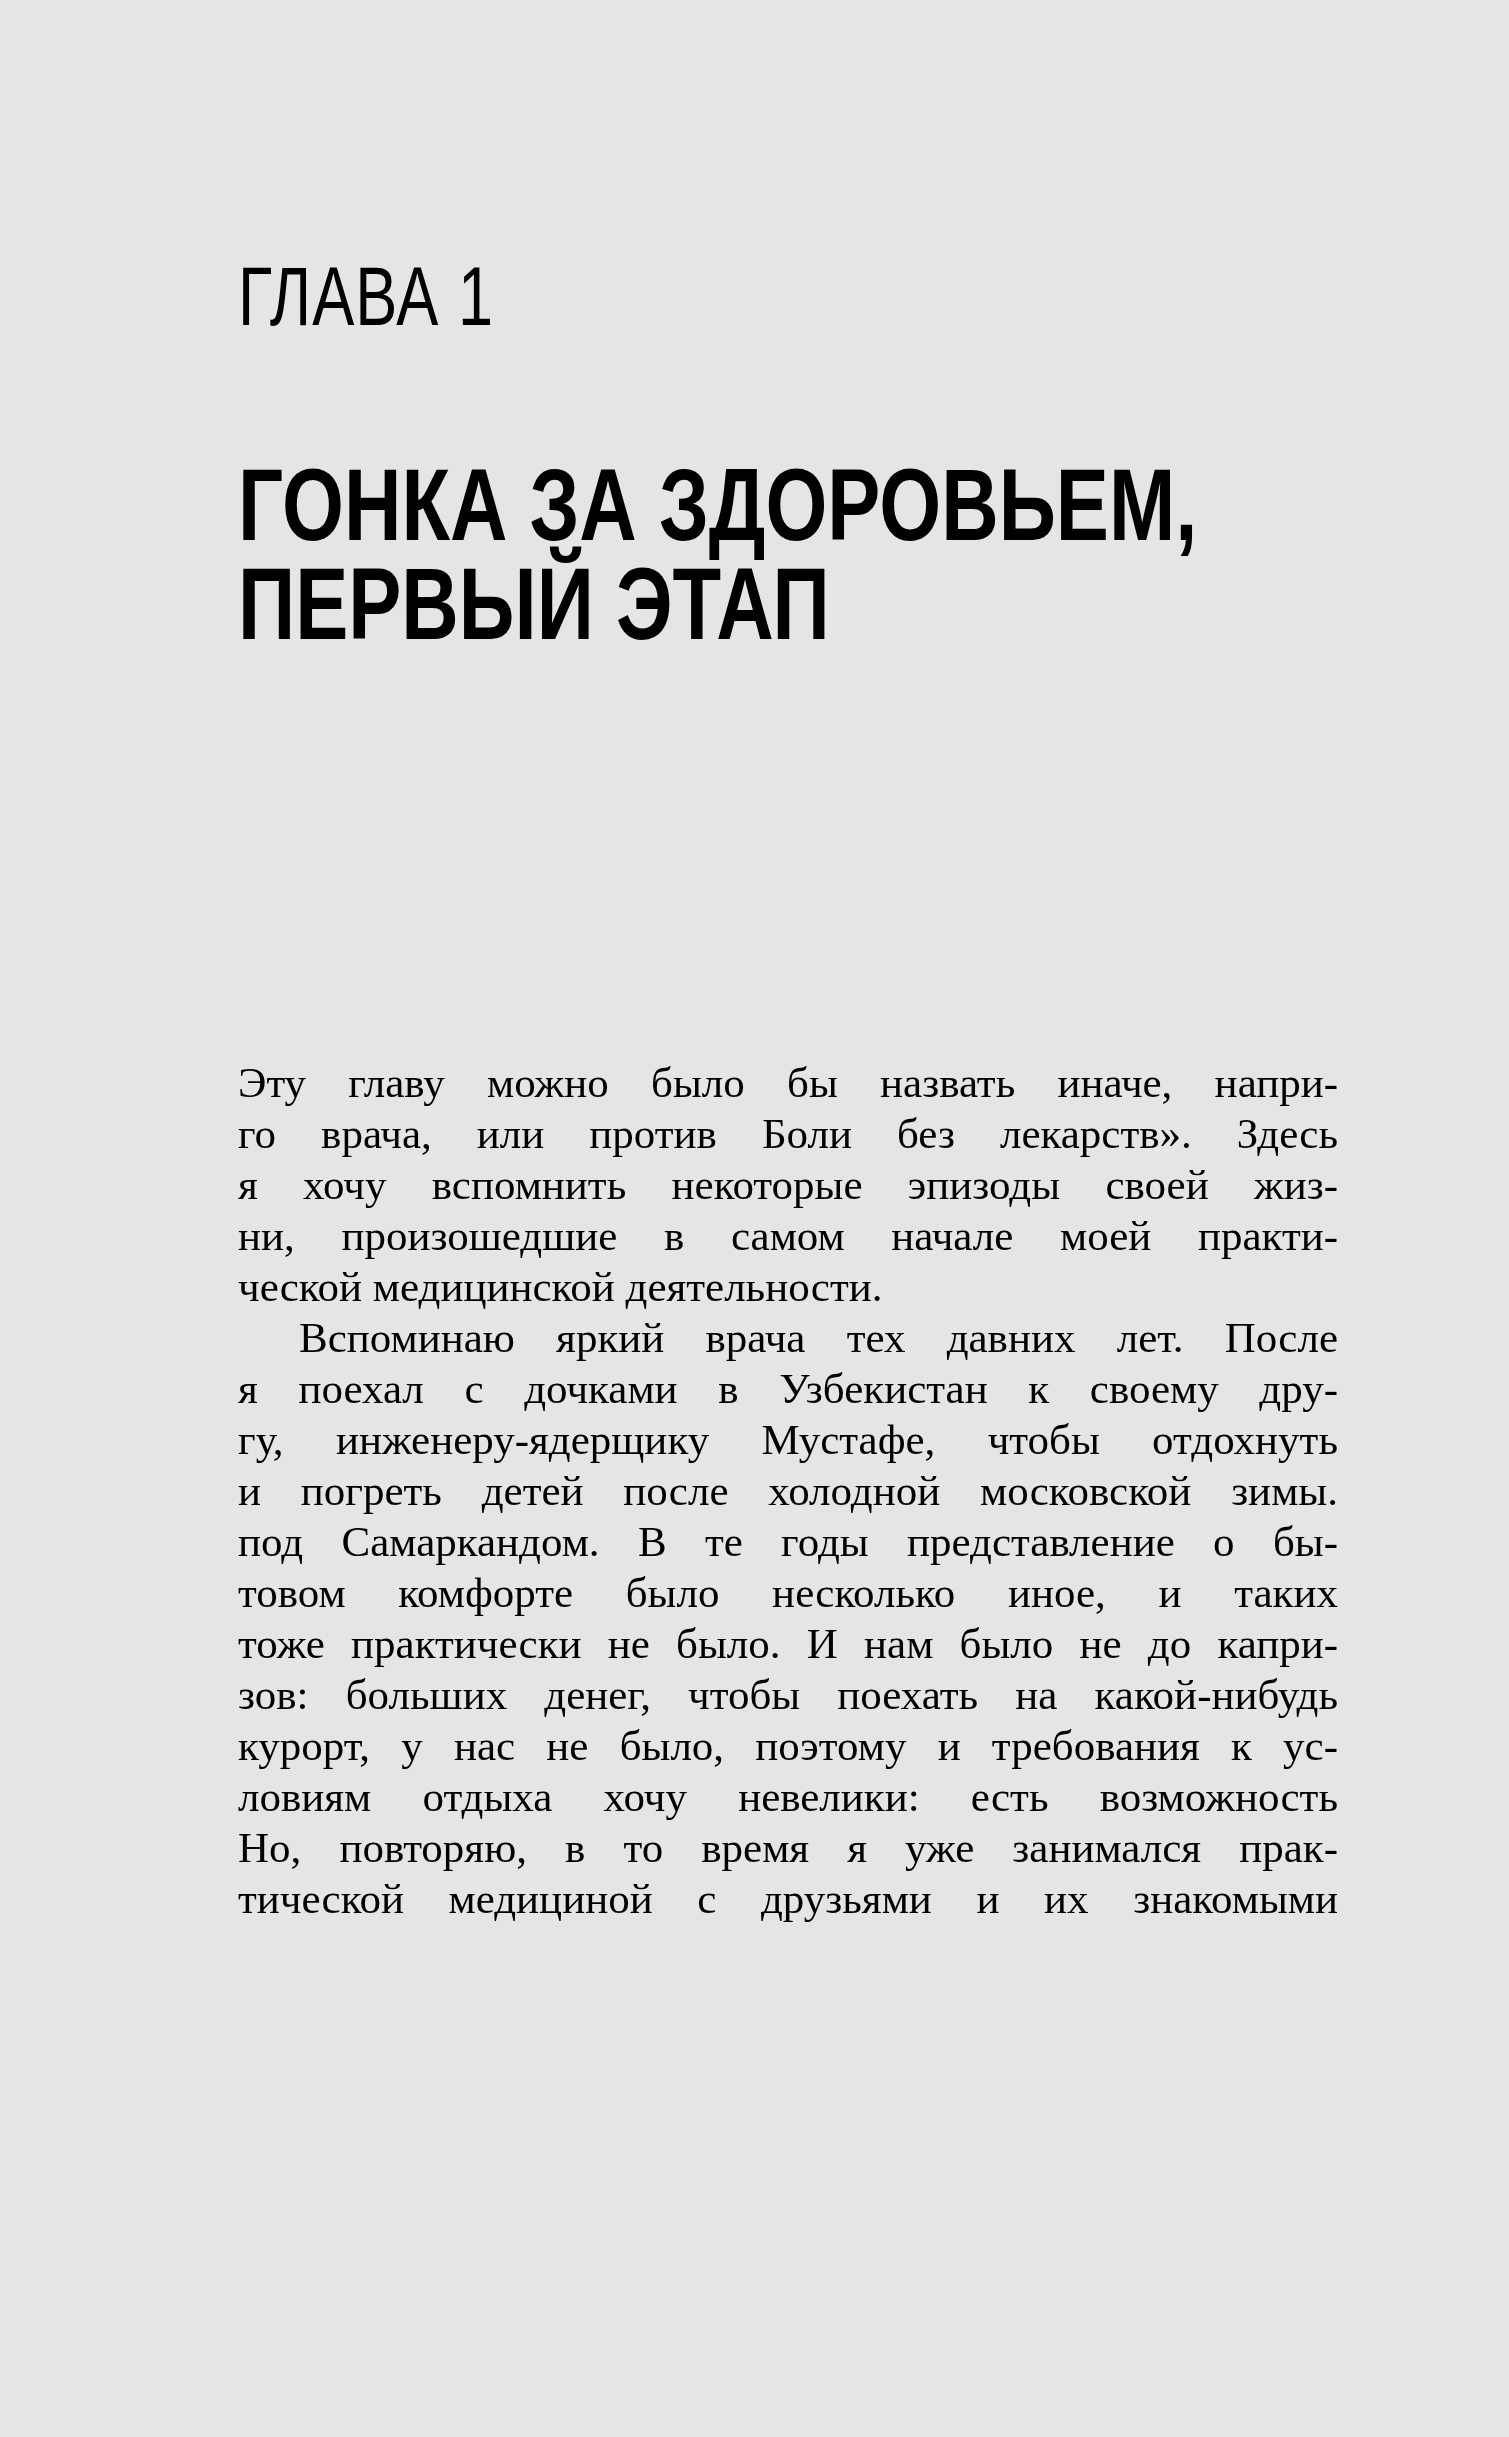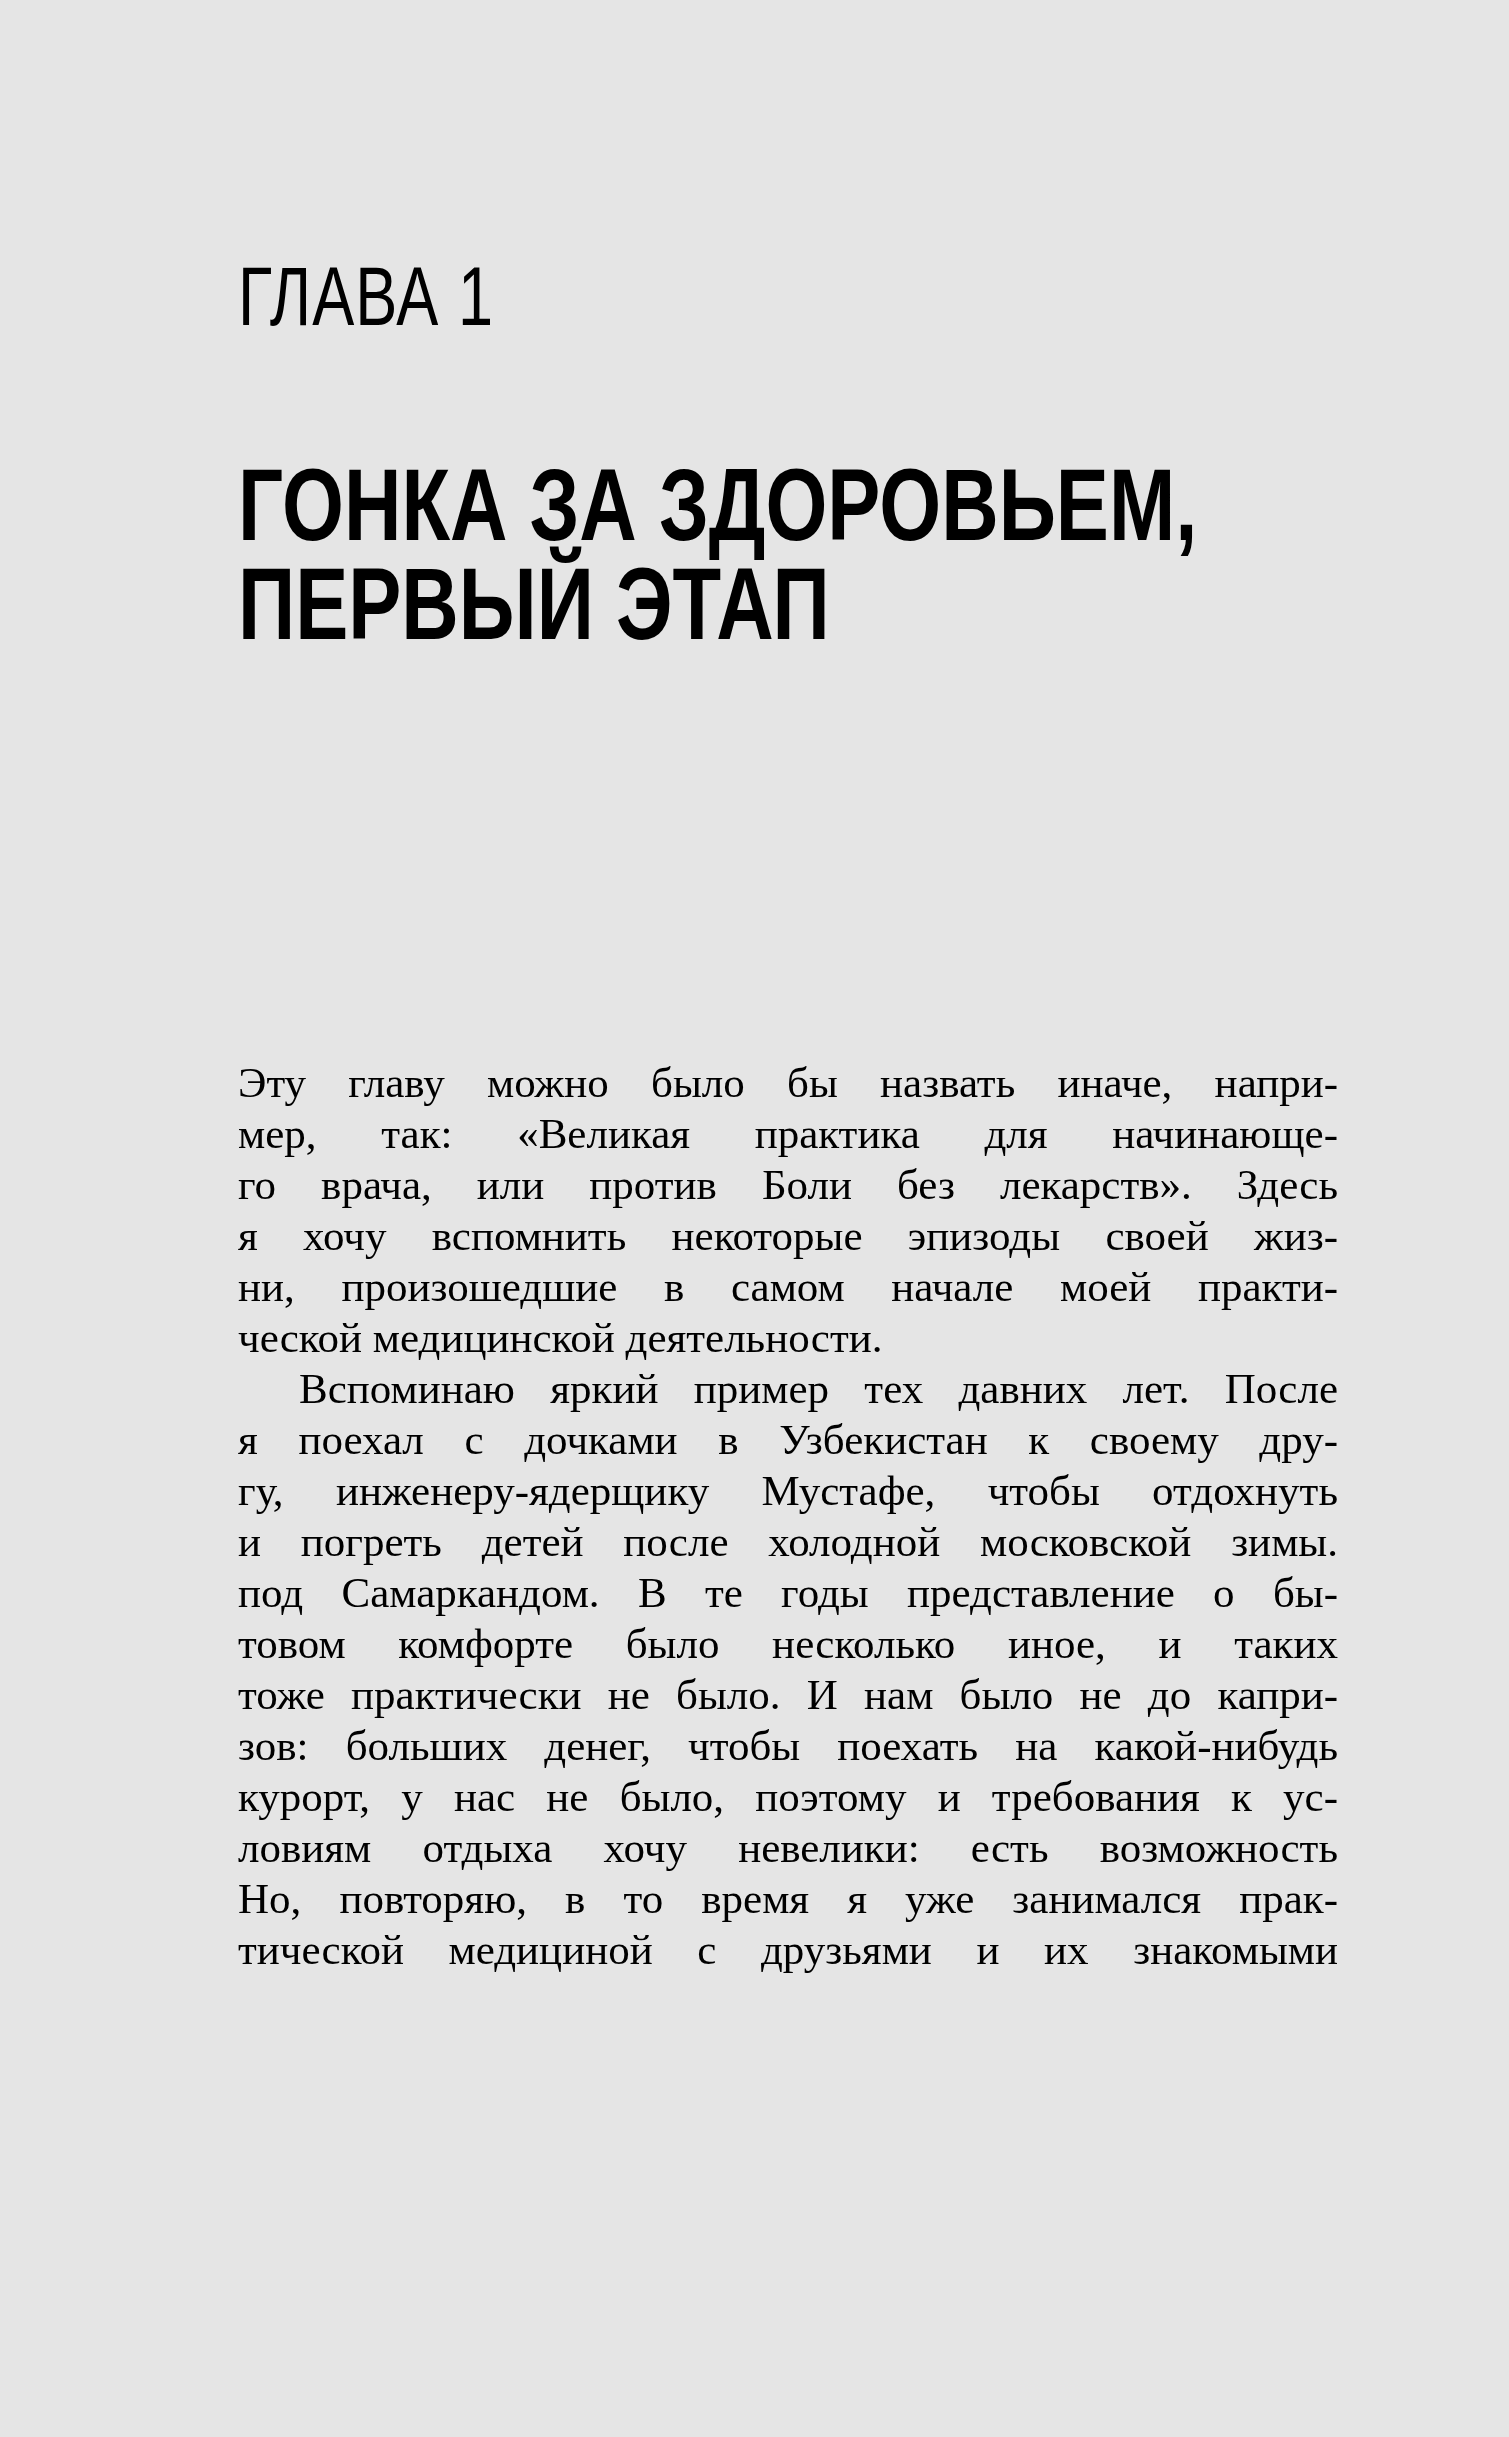"мер, так: «Великая практика для" div.body-line { html: <div>мер, так: «Великая практика для начинающе-</div> -> none }
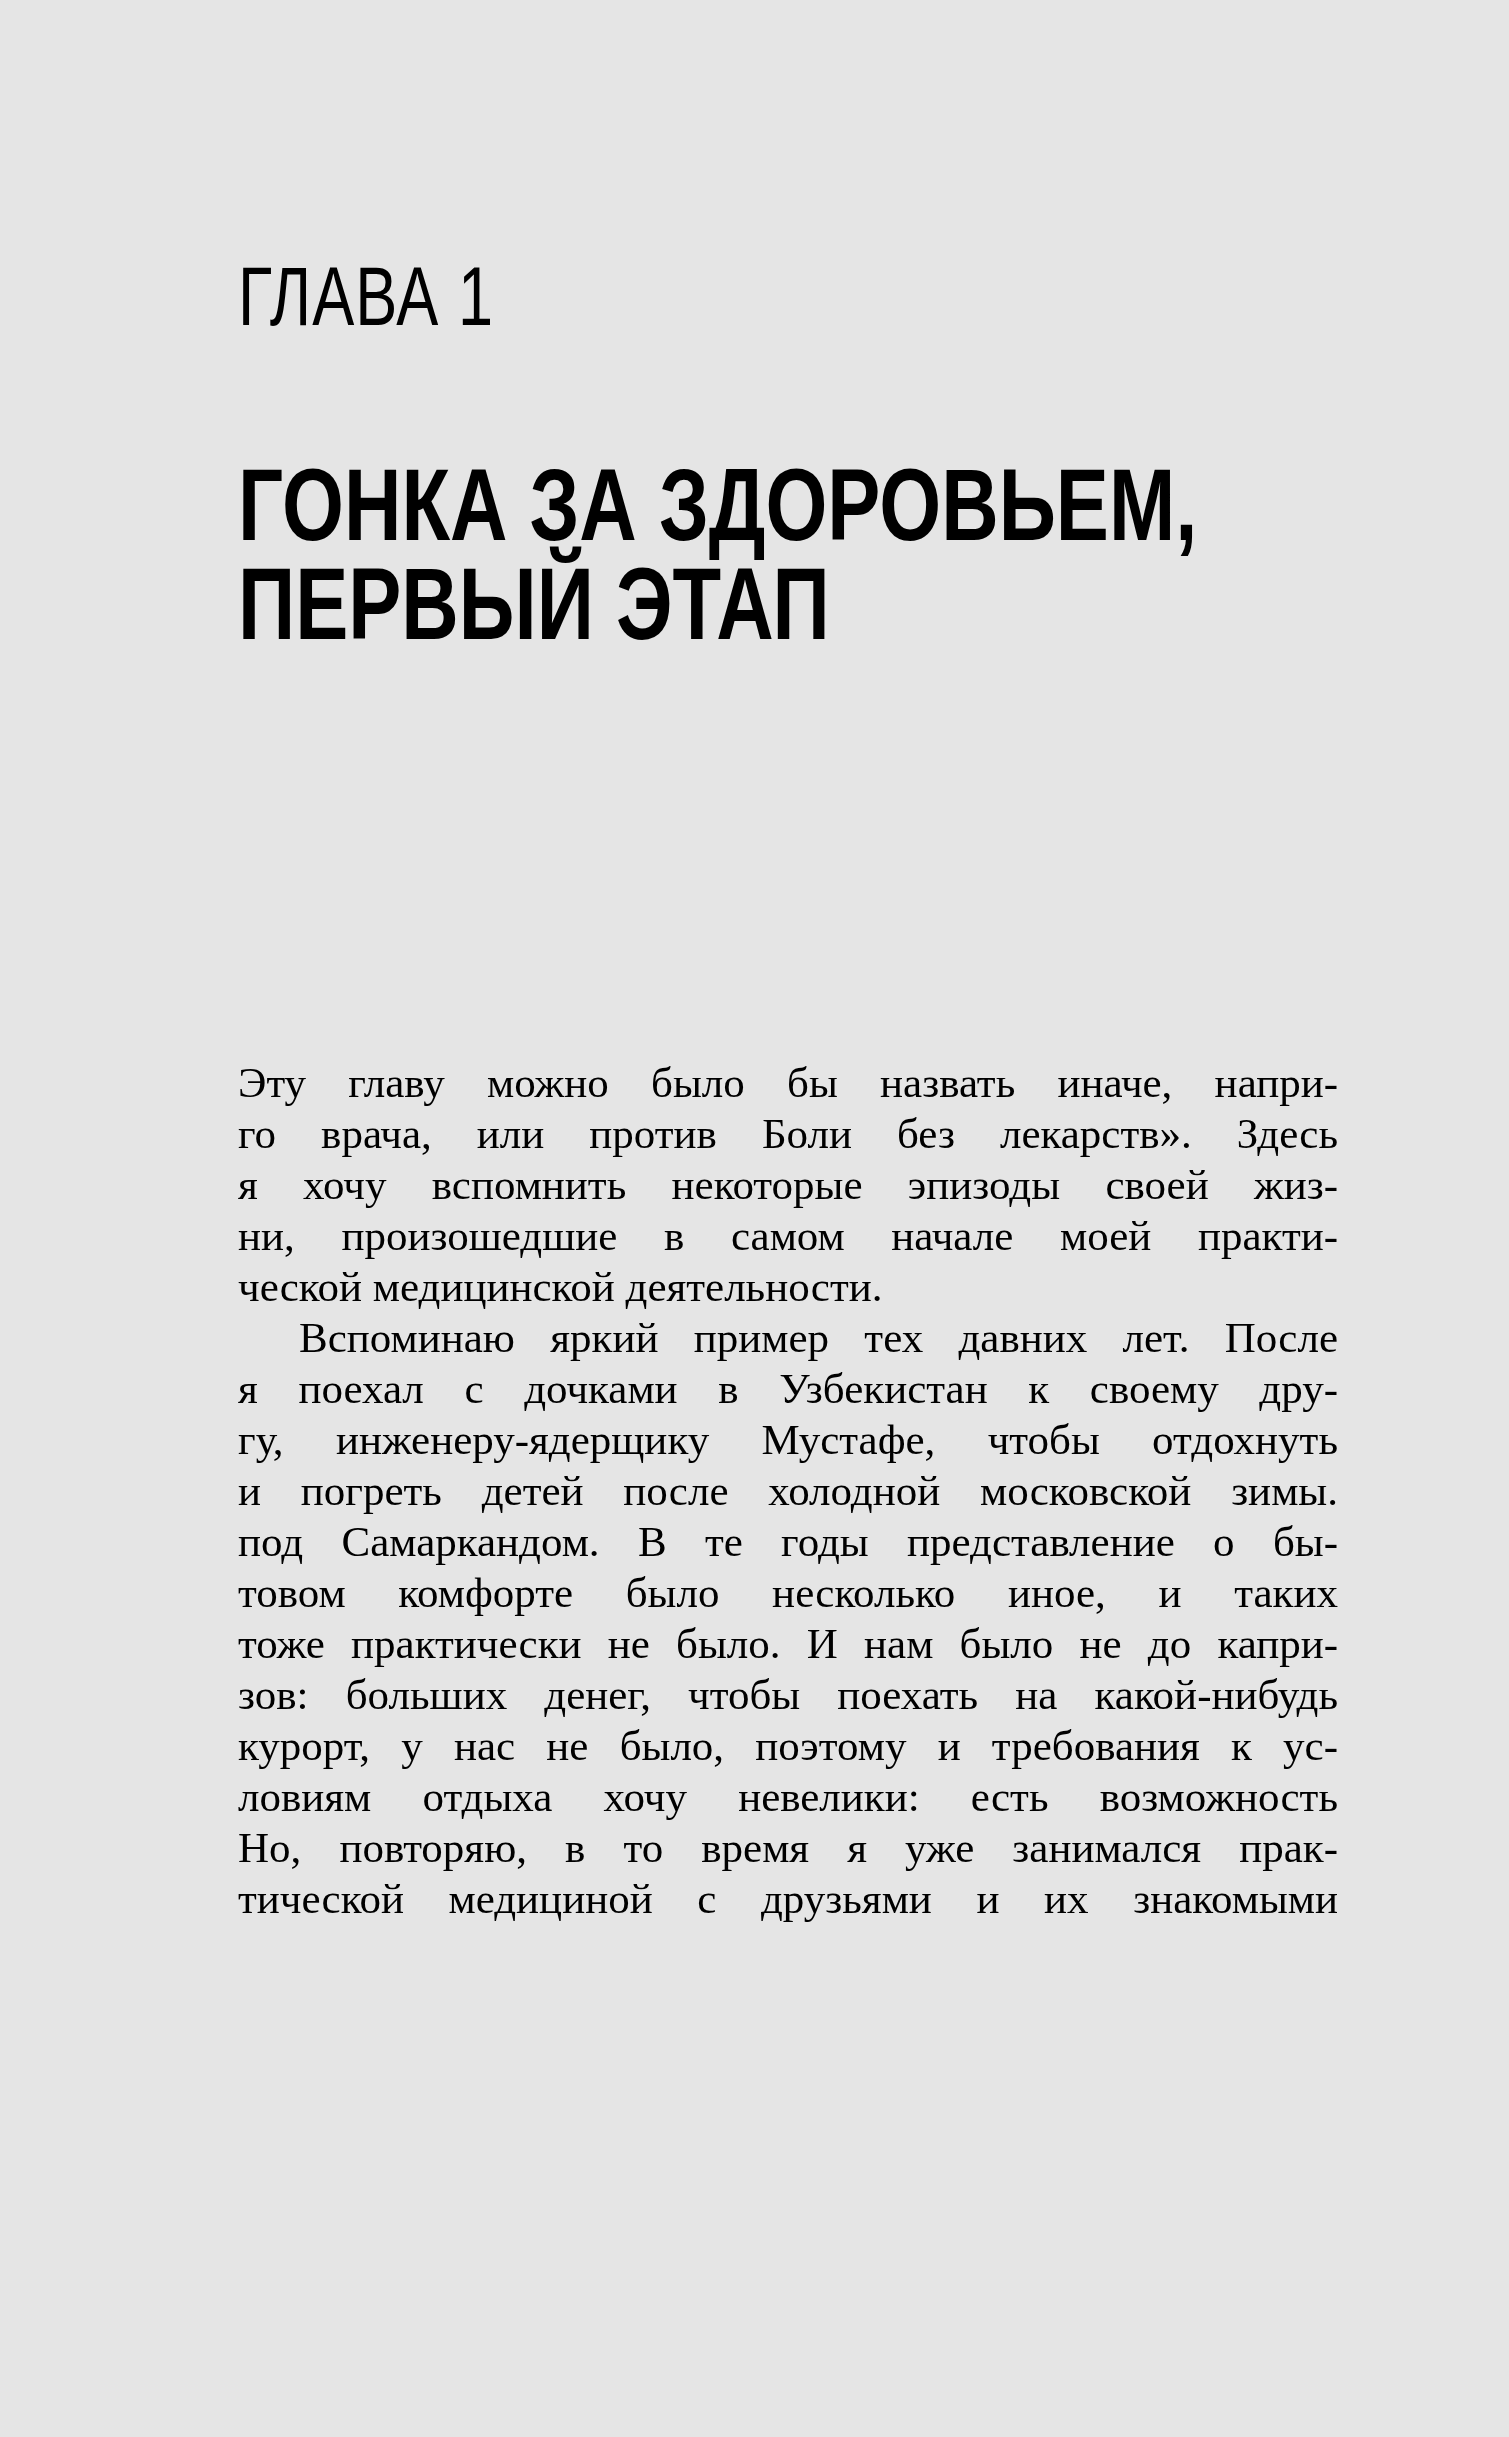"Вспоминаю яркий пример тех давних" div.body-line { text: пример -> врача }
